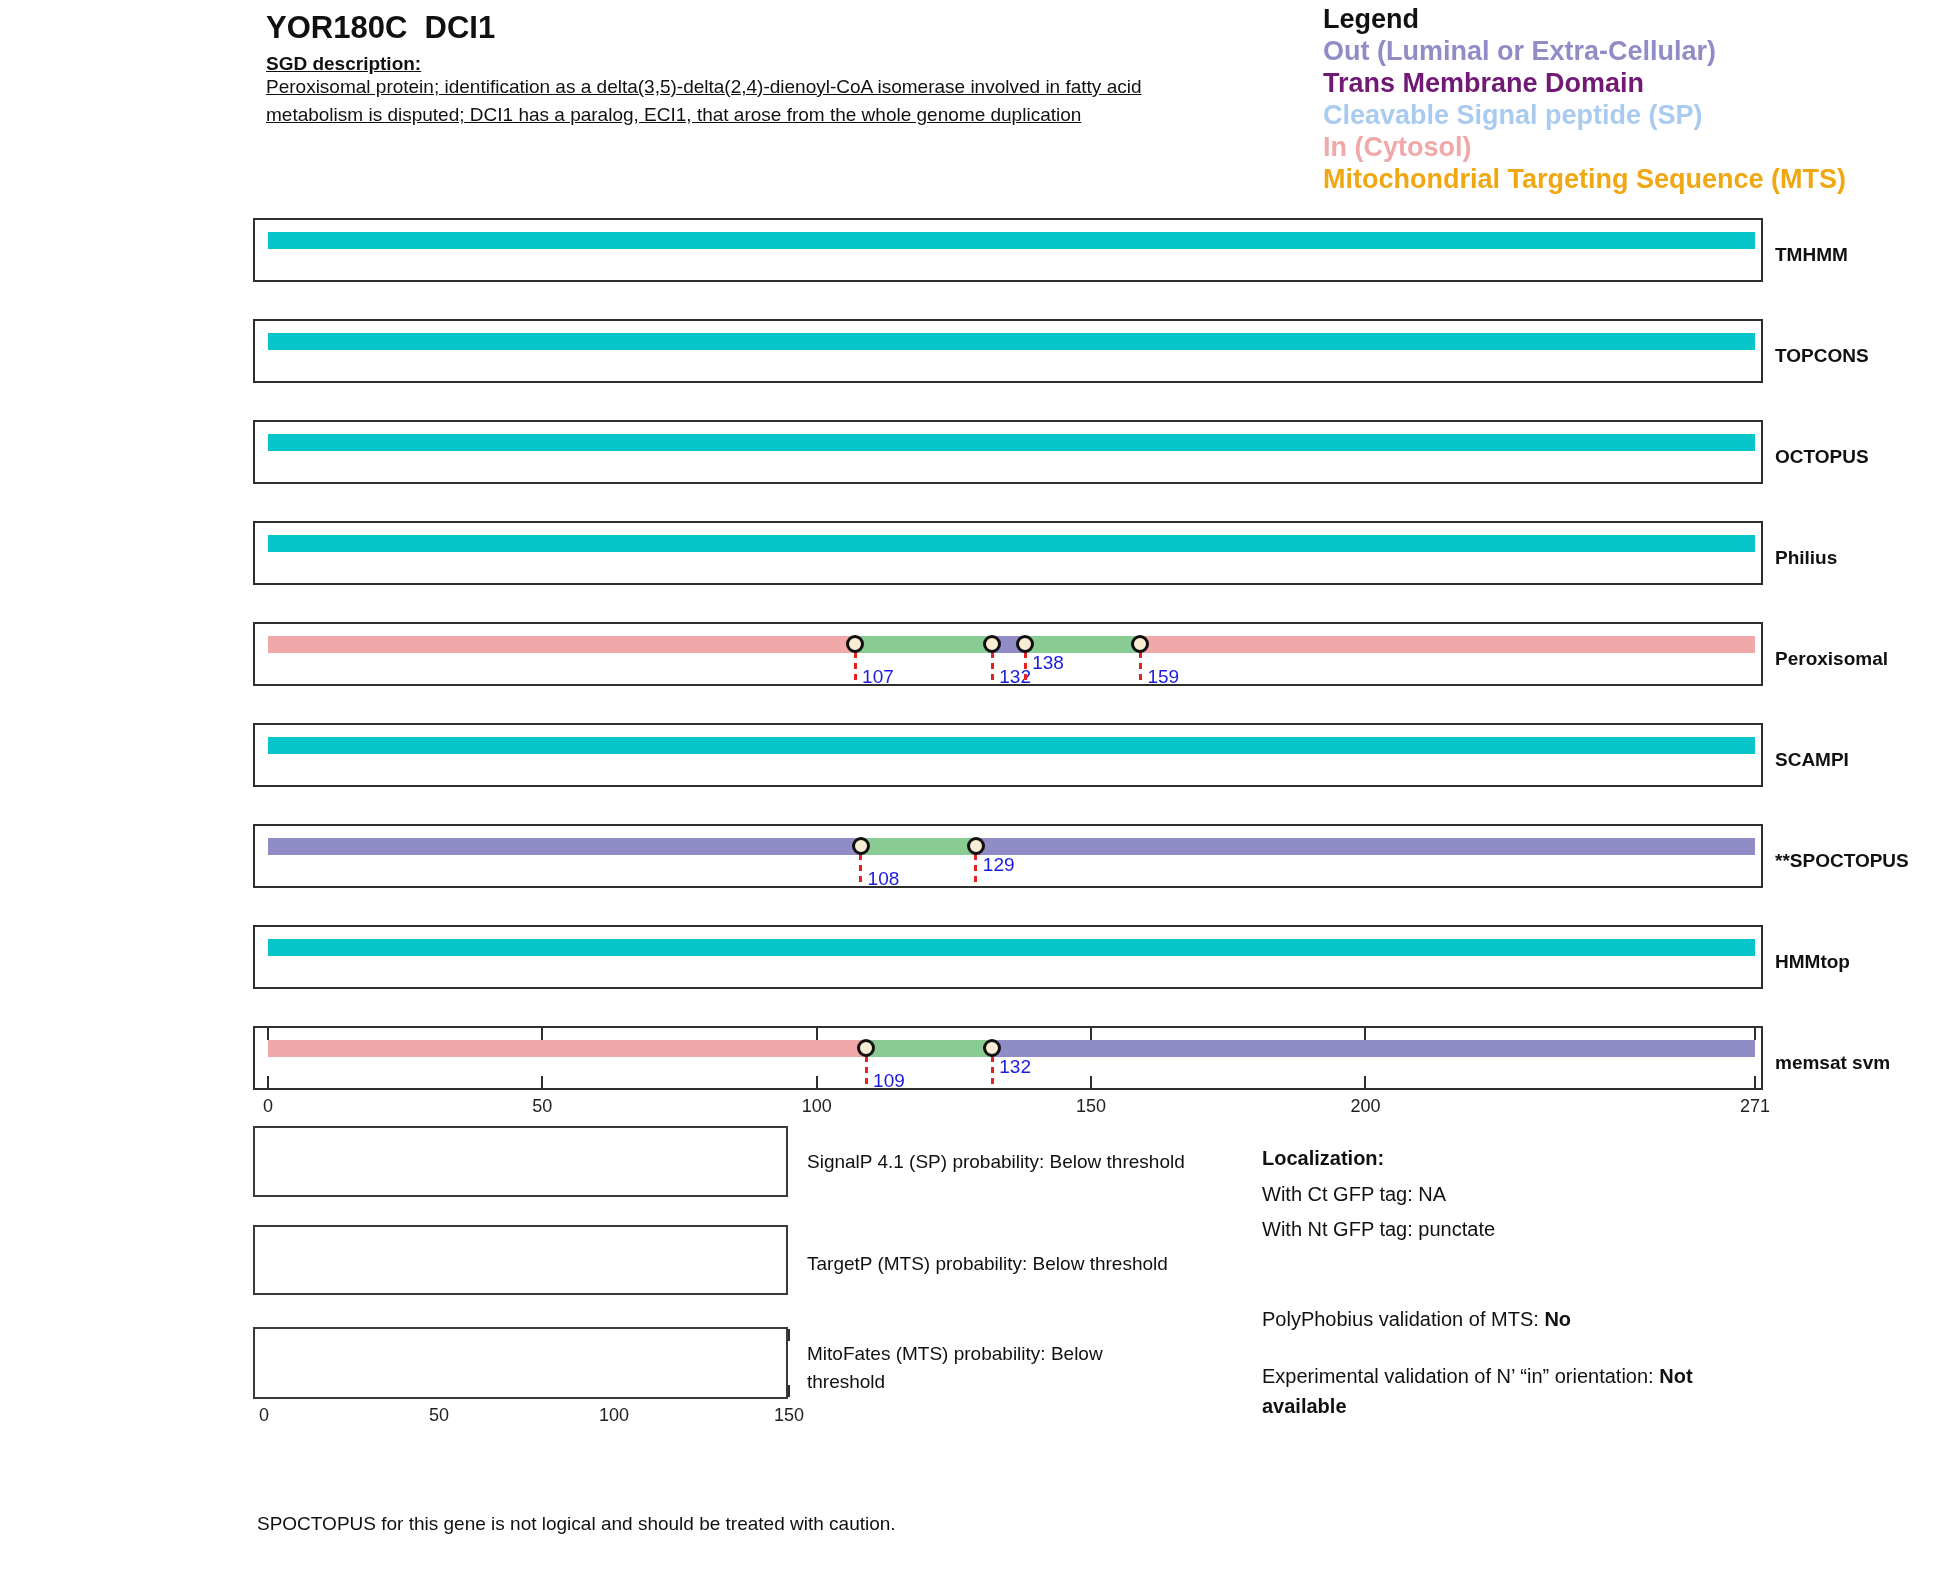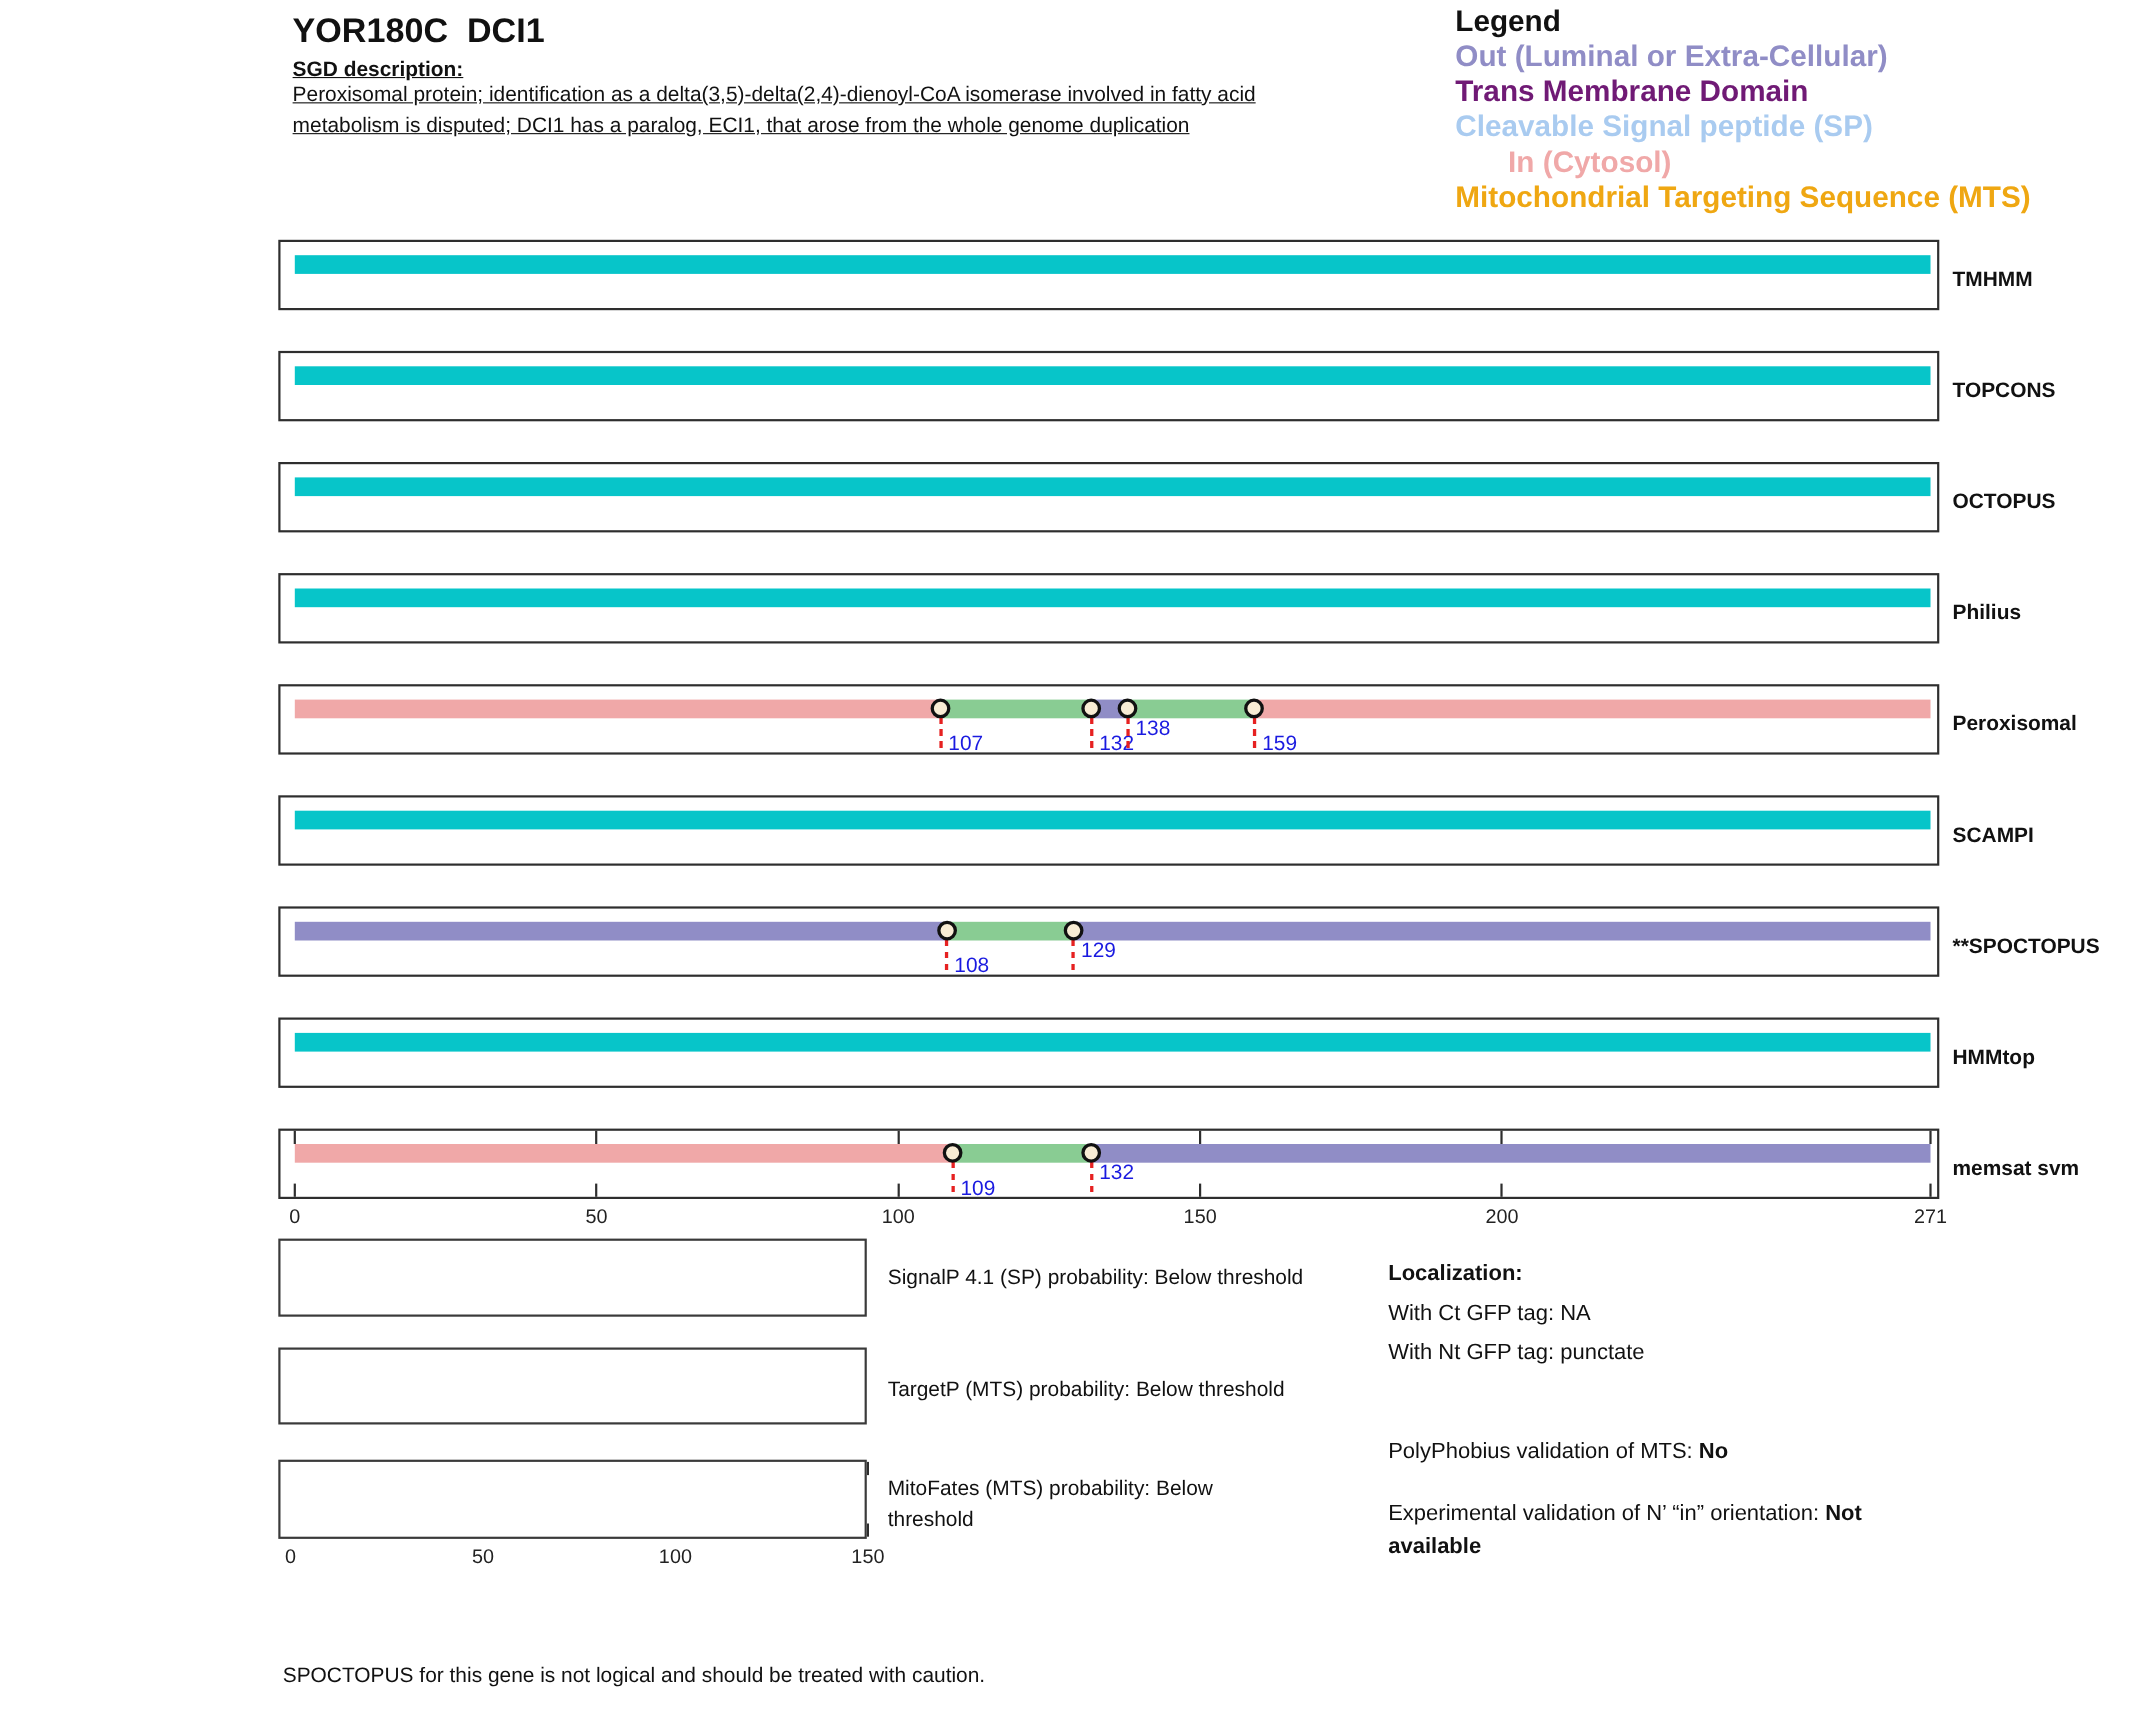"In (Cytosol)" div.legend-line { margin-left: 48px -> none }
